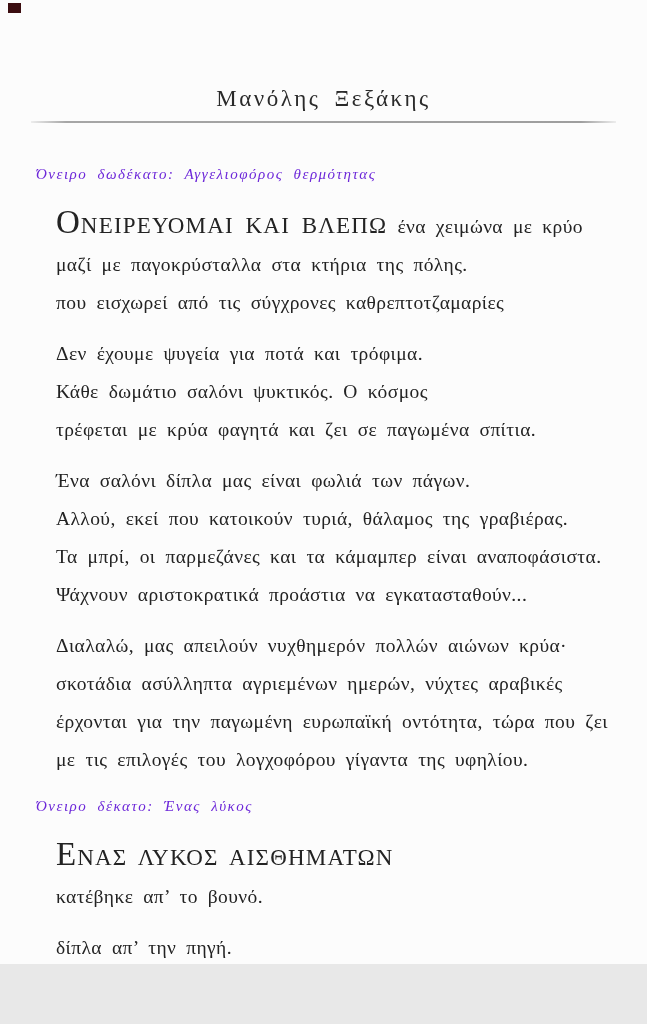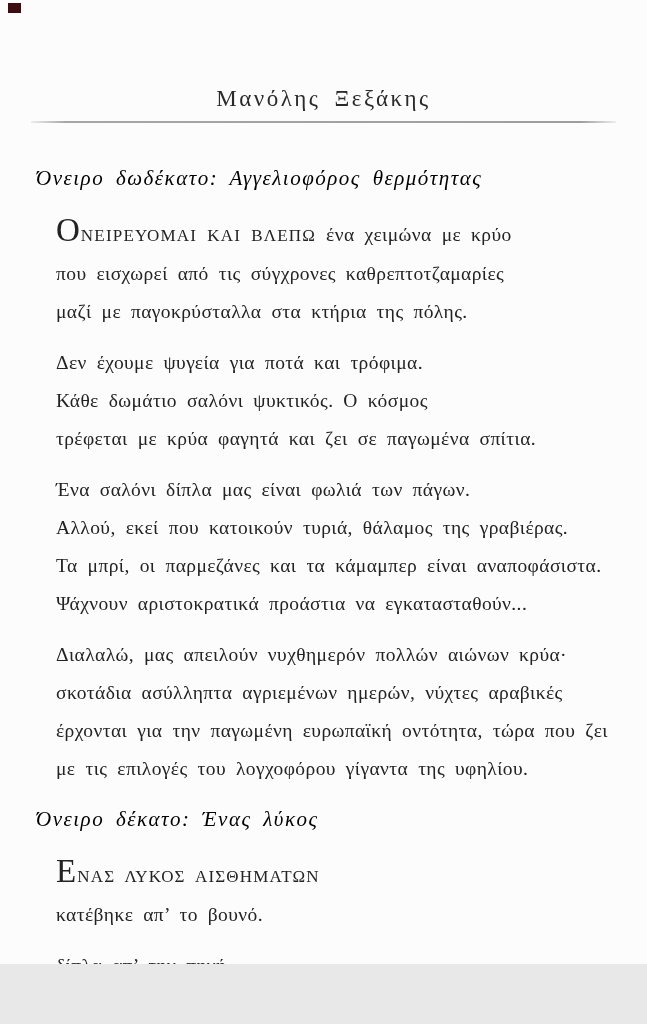"Όνειρο δωδέκατο: Αγγελιοφόρος θερμότητας" .poem-title { color: #000000 -> #6d28d9; font-size: 21px -> 15px }
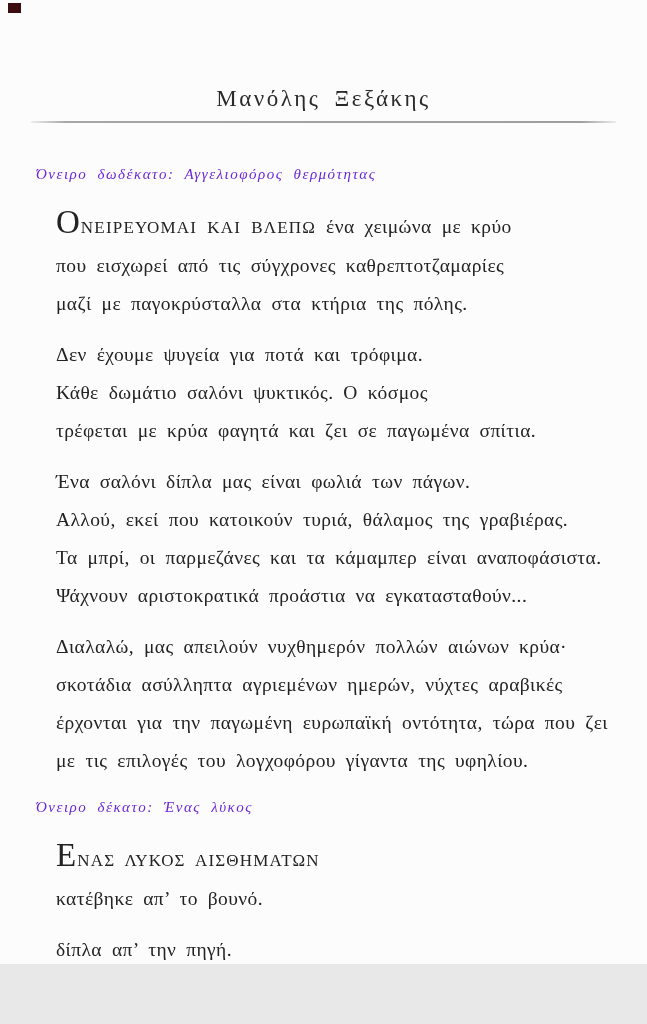"ΝΕΙΡΕΥΟΜΑΙ ΚΑΙ ΒΛΕΠΩ" .lead-caps { font-size: 17px -> 23px }
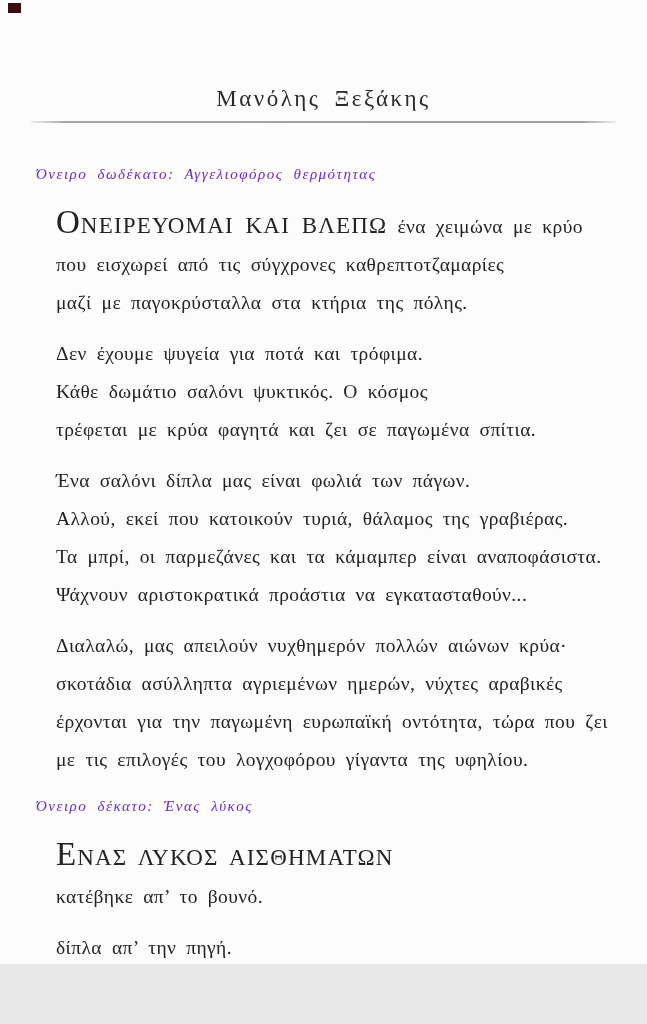"που εισχωρεί από τις σύγχρονες" p.line { order: before "μαζί με παγοκρύσταλλα στα κτήρια" -> after "μαζί με παγοκρύσταλλα στα κτήρια" }
